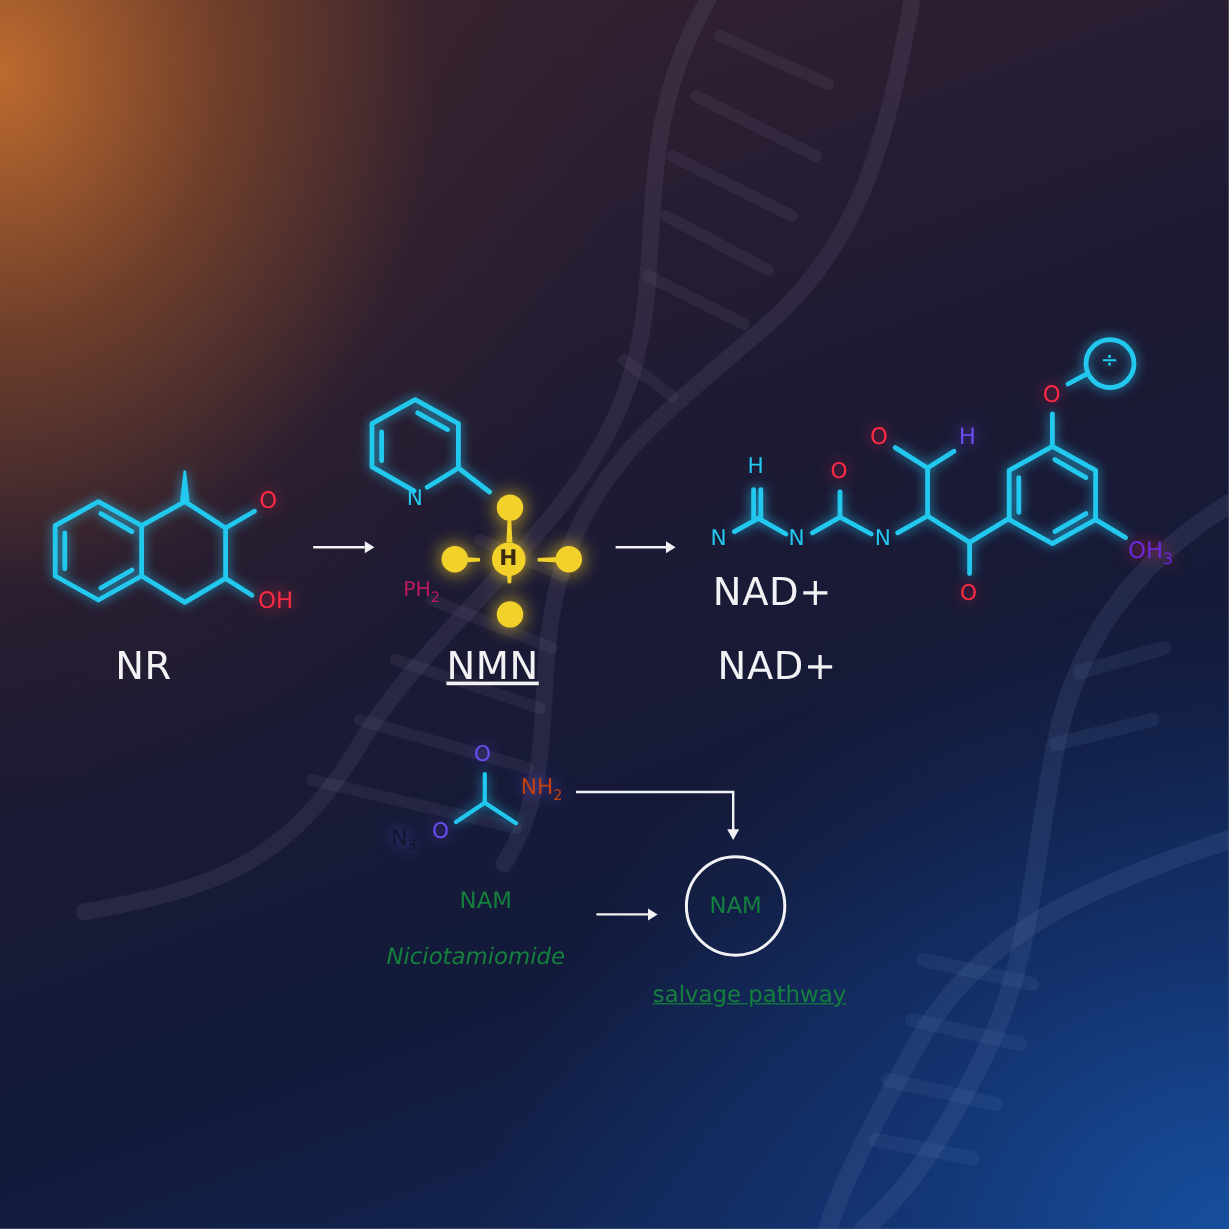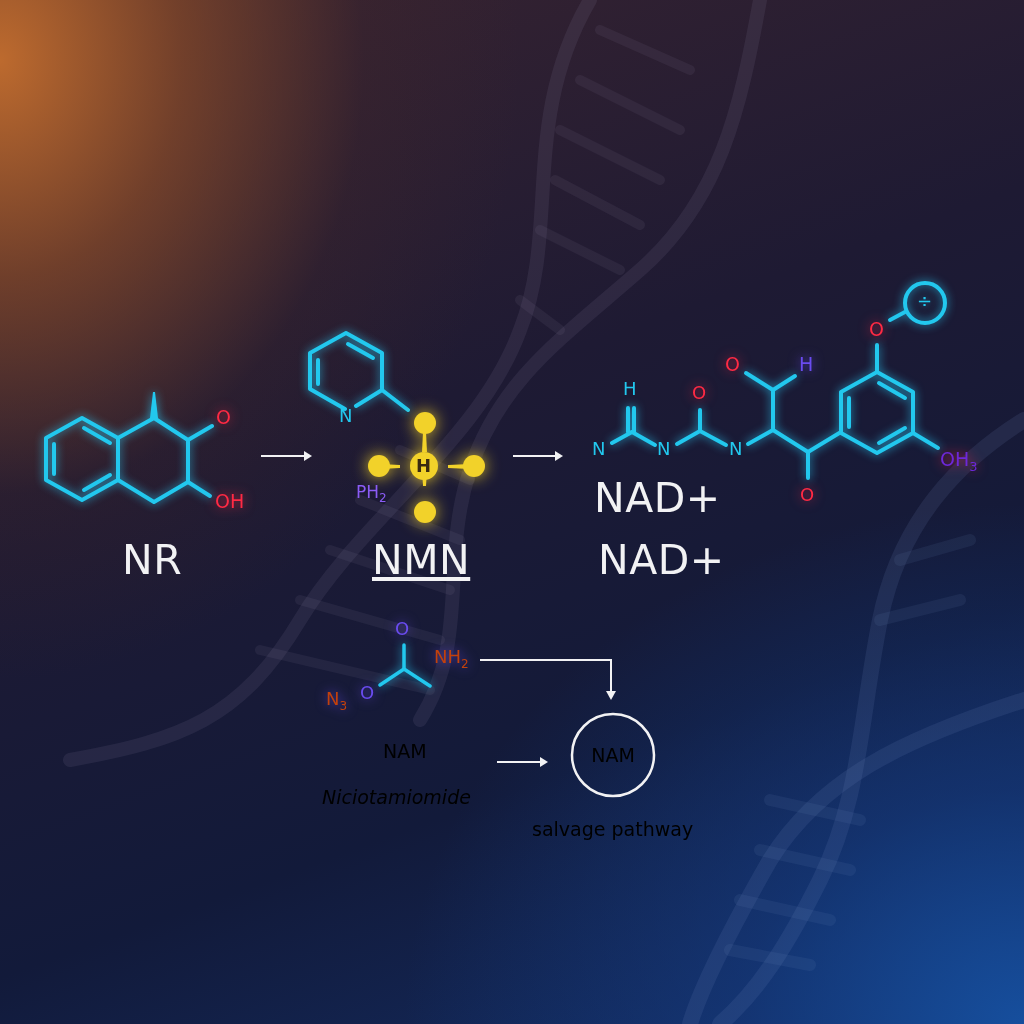"PH2" div.label { color: #8b5cf6 -> #be185d; left: 356px -> 336px }
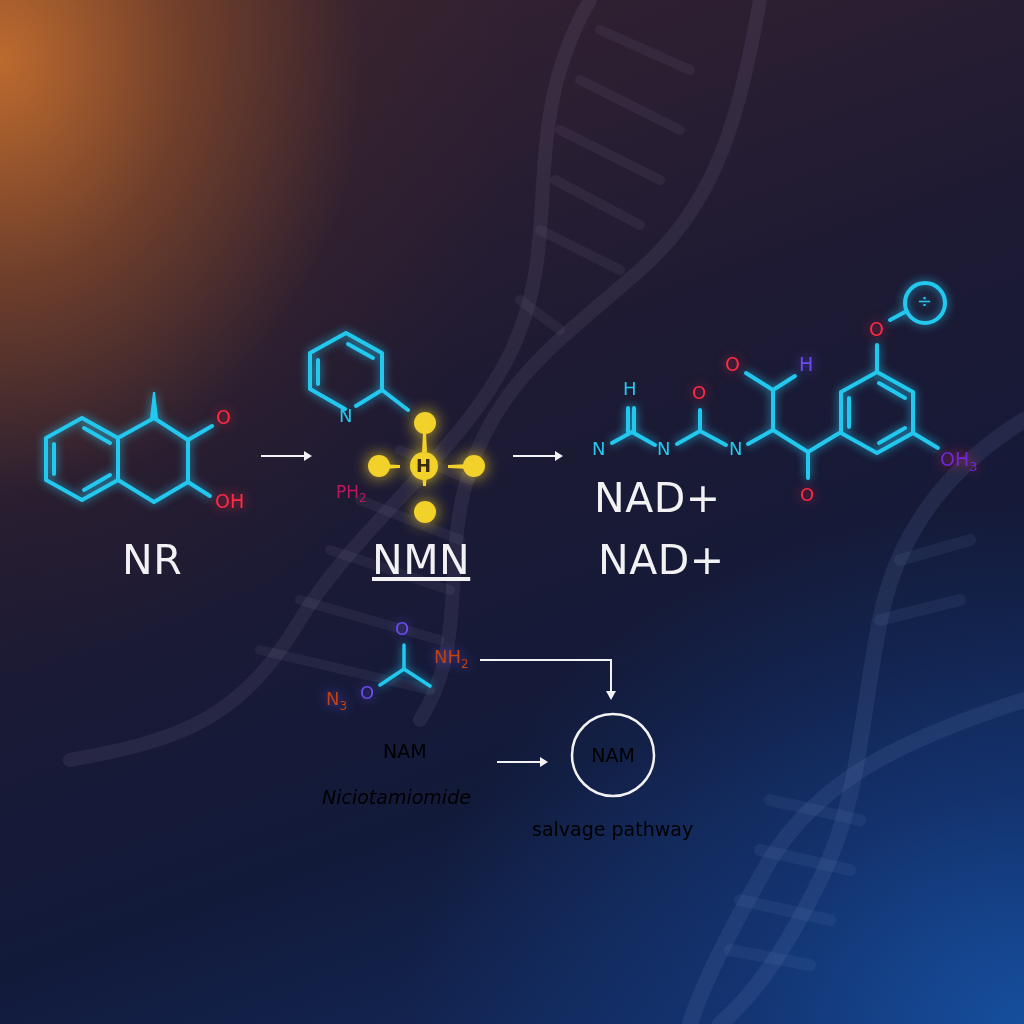"NAD+" .big { font-size: 41px -> 32px }
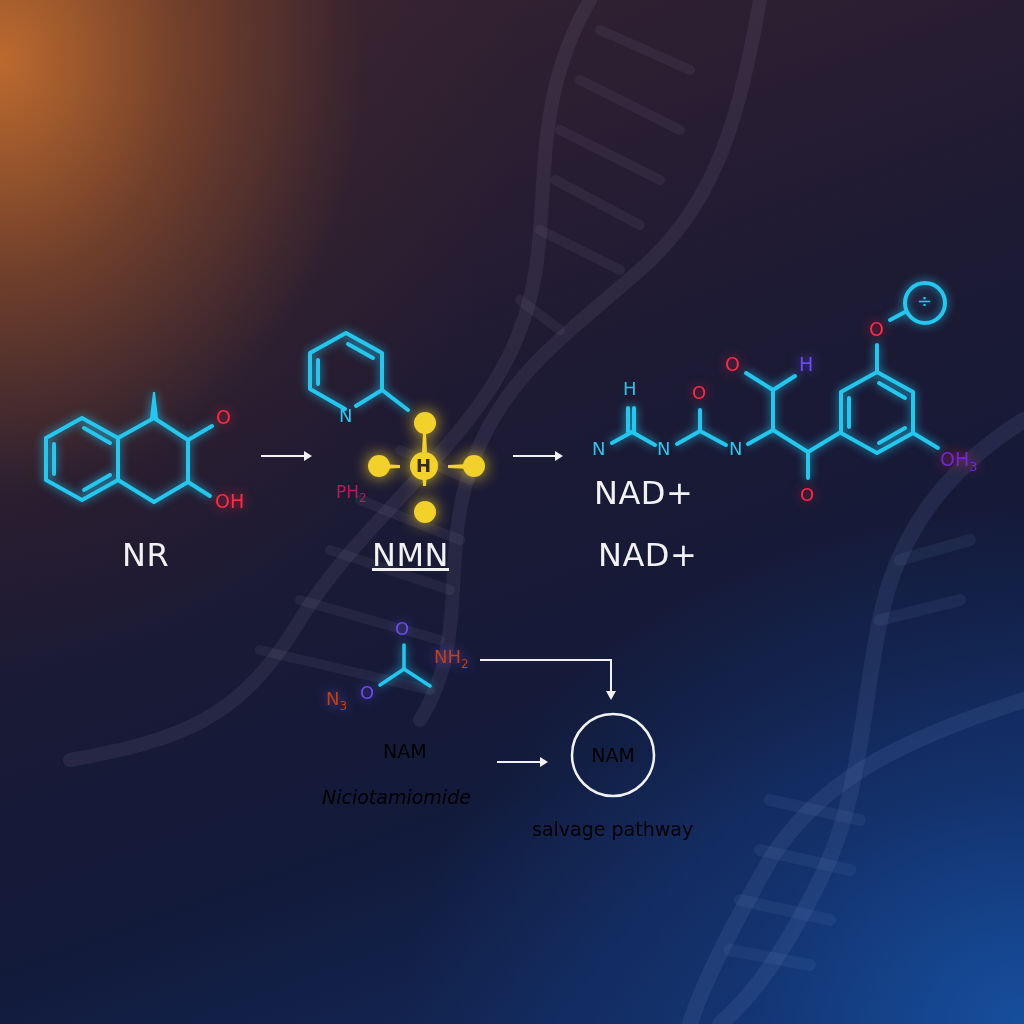"NR" div.label { margin-left: 26px -> none }
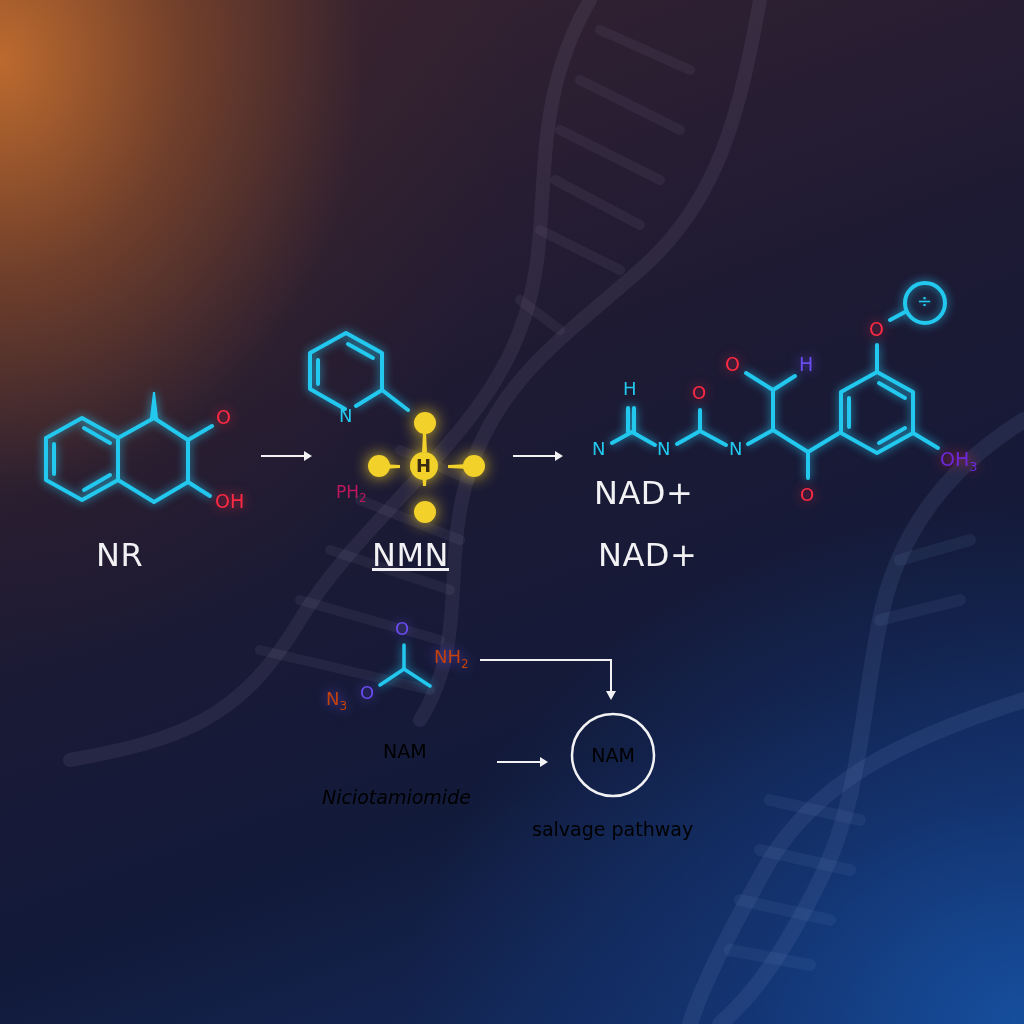"N3" div.label { color: #c2410c -> #0f172a }
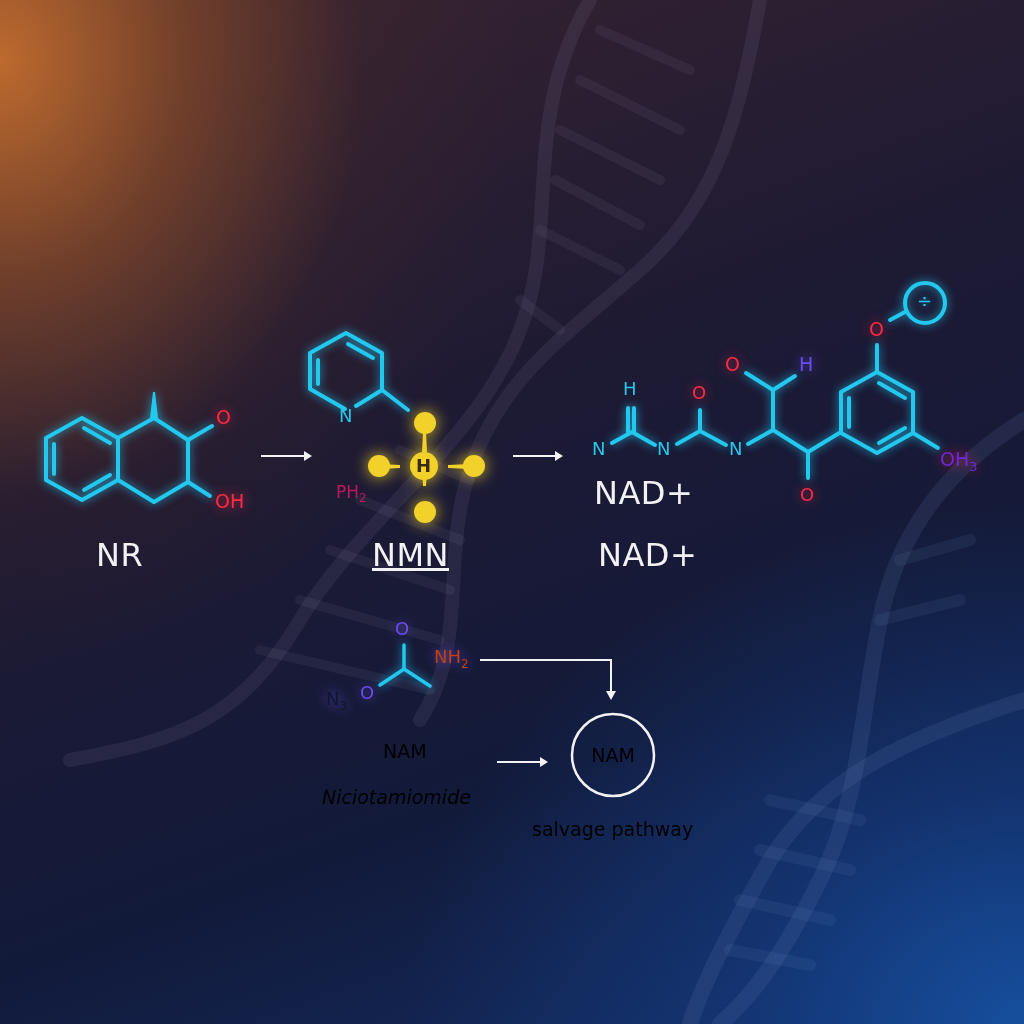"NAM" .small { color: #000000 -> #15803d }
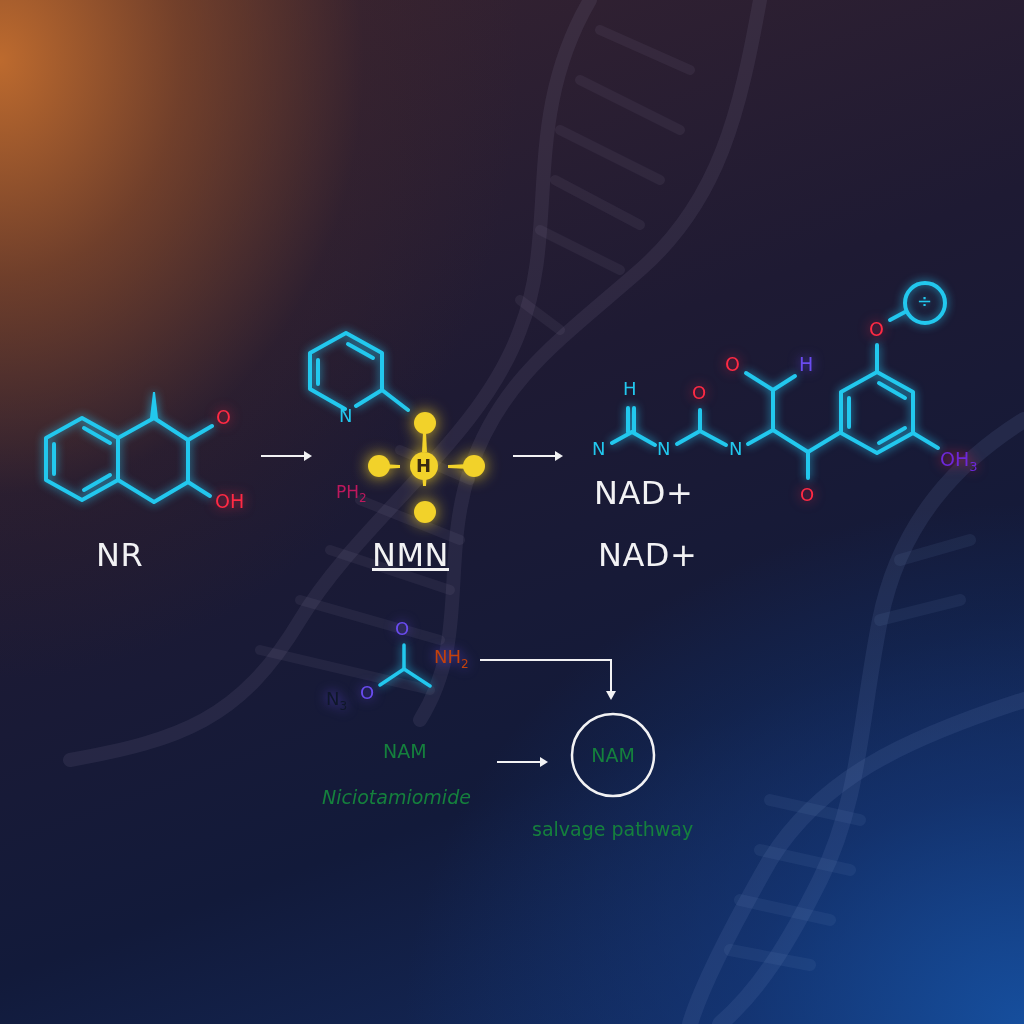"salvage pathway" div.label { left: 532px -> 544px; text-decoration: none -> underline }
